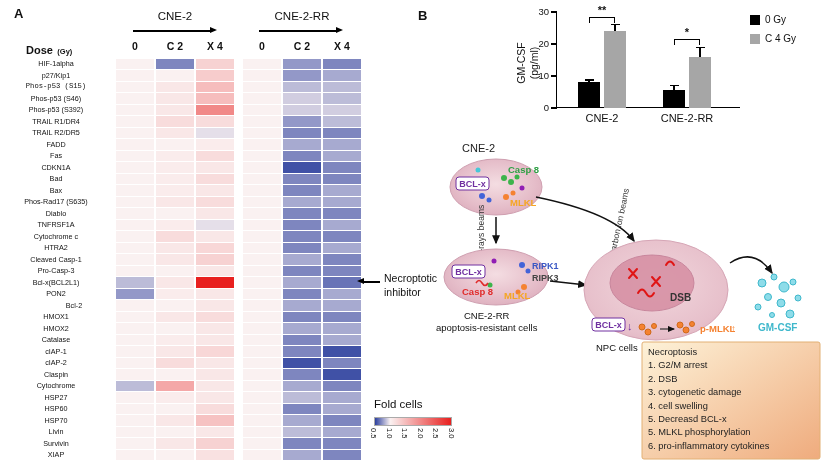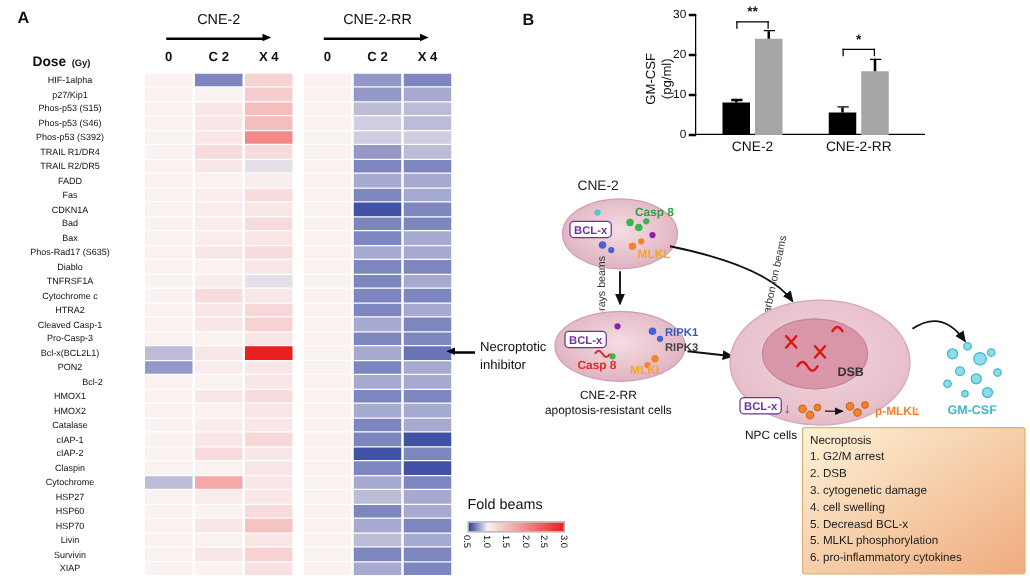"0 Gy" div.bc-legend { html: none -> <div> <div> <span></span> <span>0 Gy</span> </div> <div> <span></span> <span>C 4 Gy</span> </div> </div> }
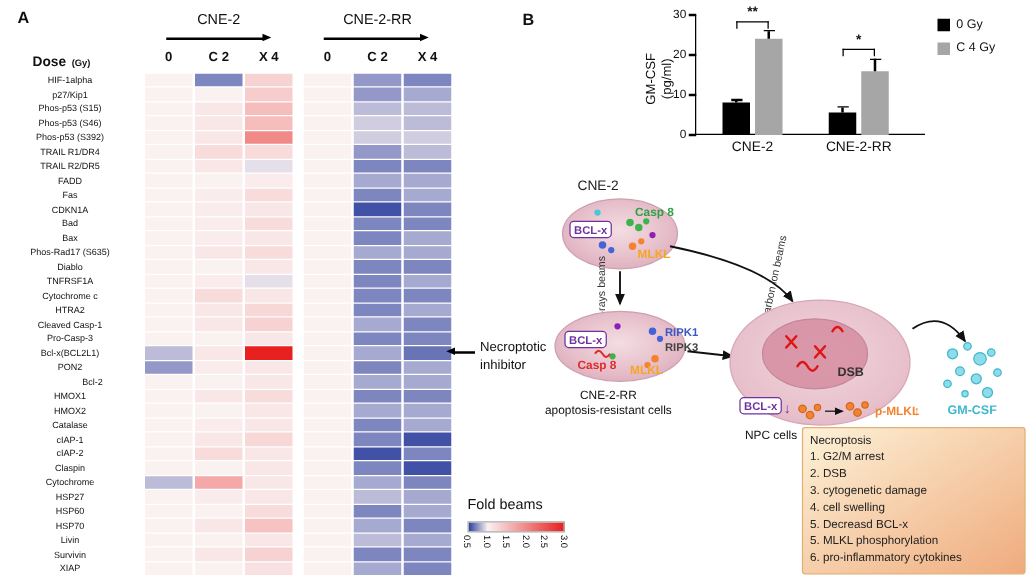"Phos-p53 (S15)" div.hm-label { font-family: none -> Liberation Mono, monospace }
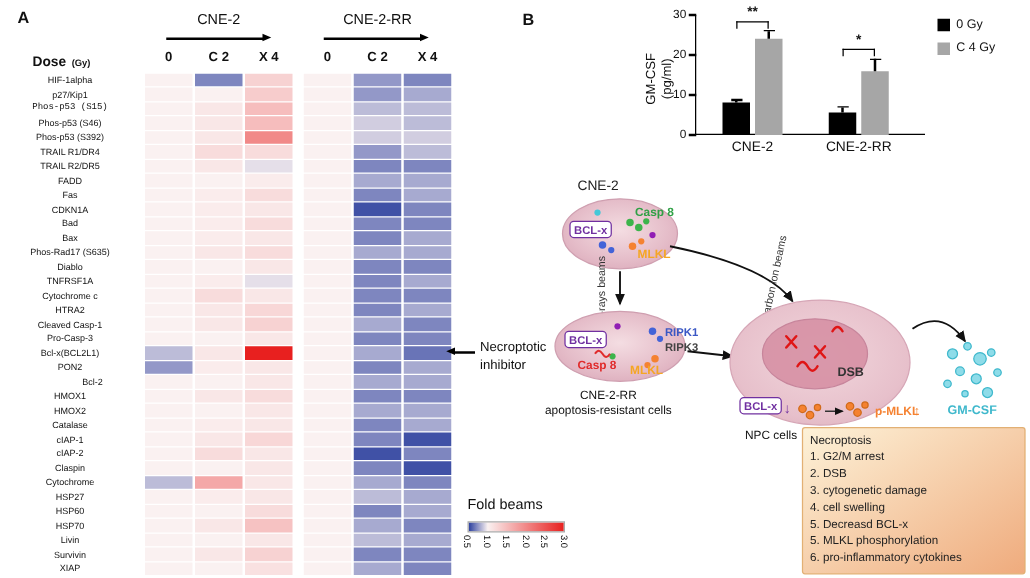"Fold beams" div.fc-title { text: beams -> cells }
